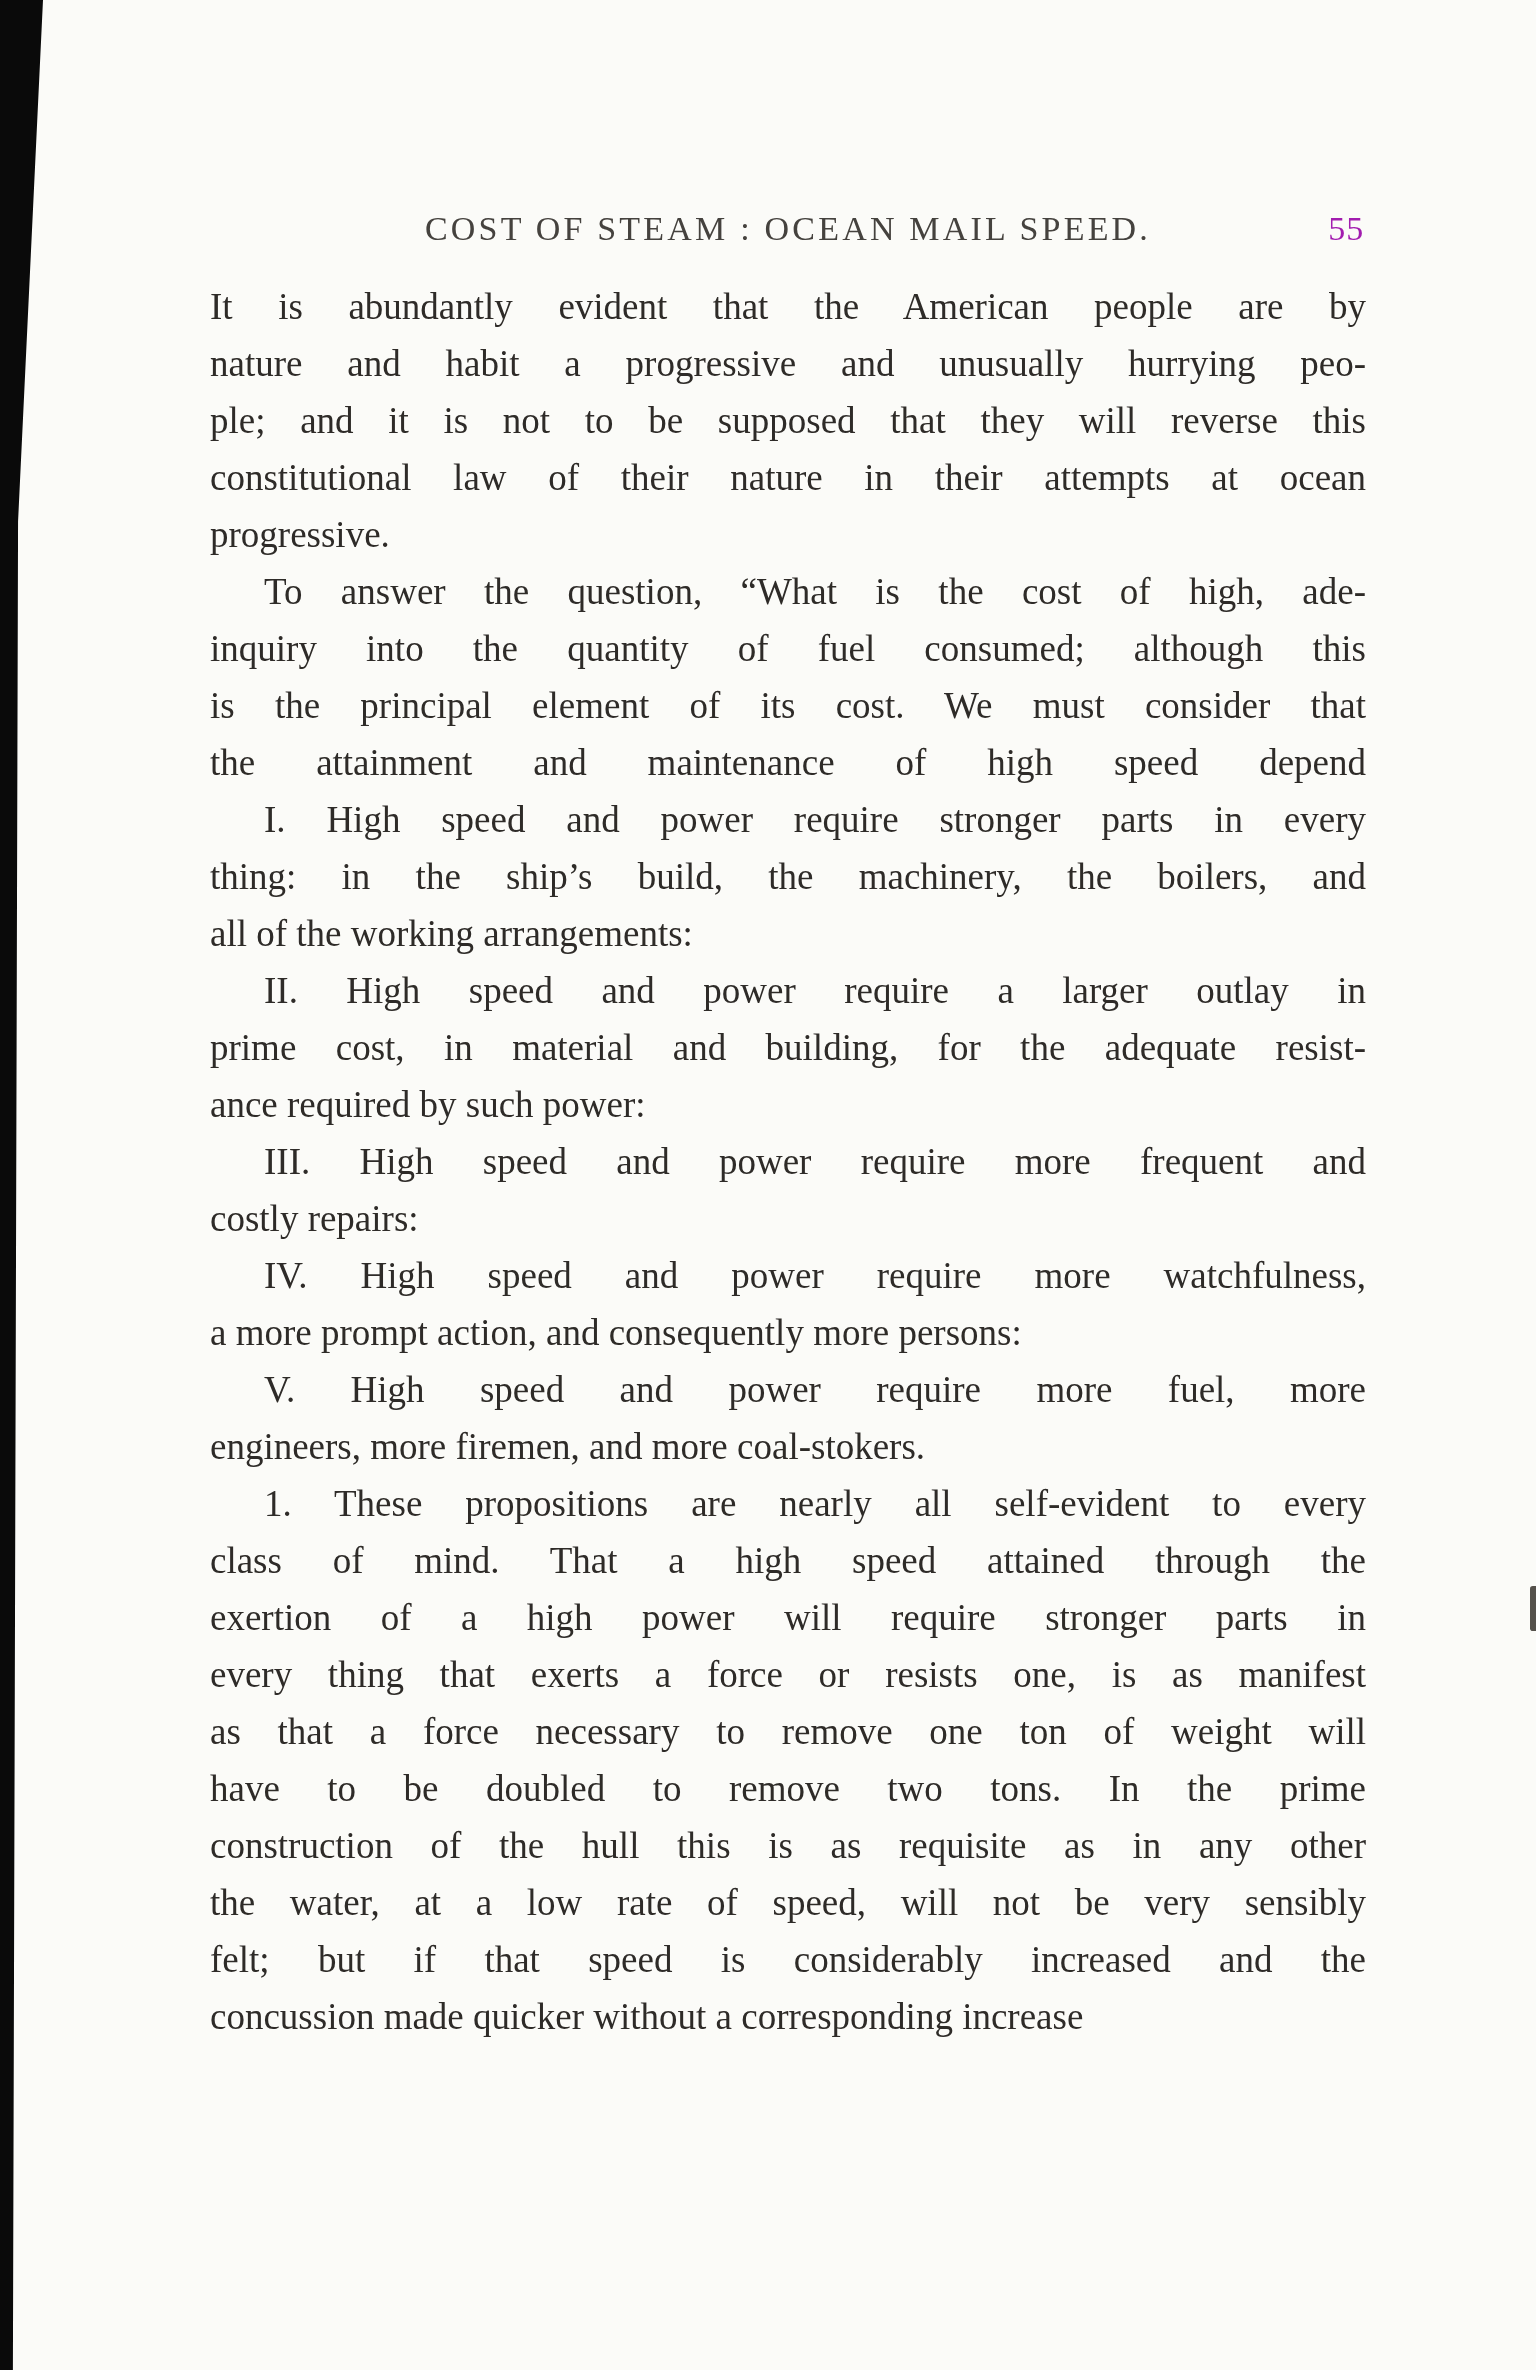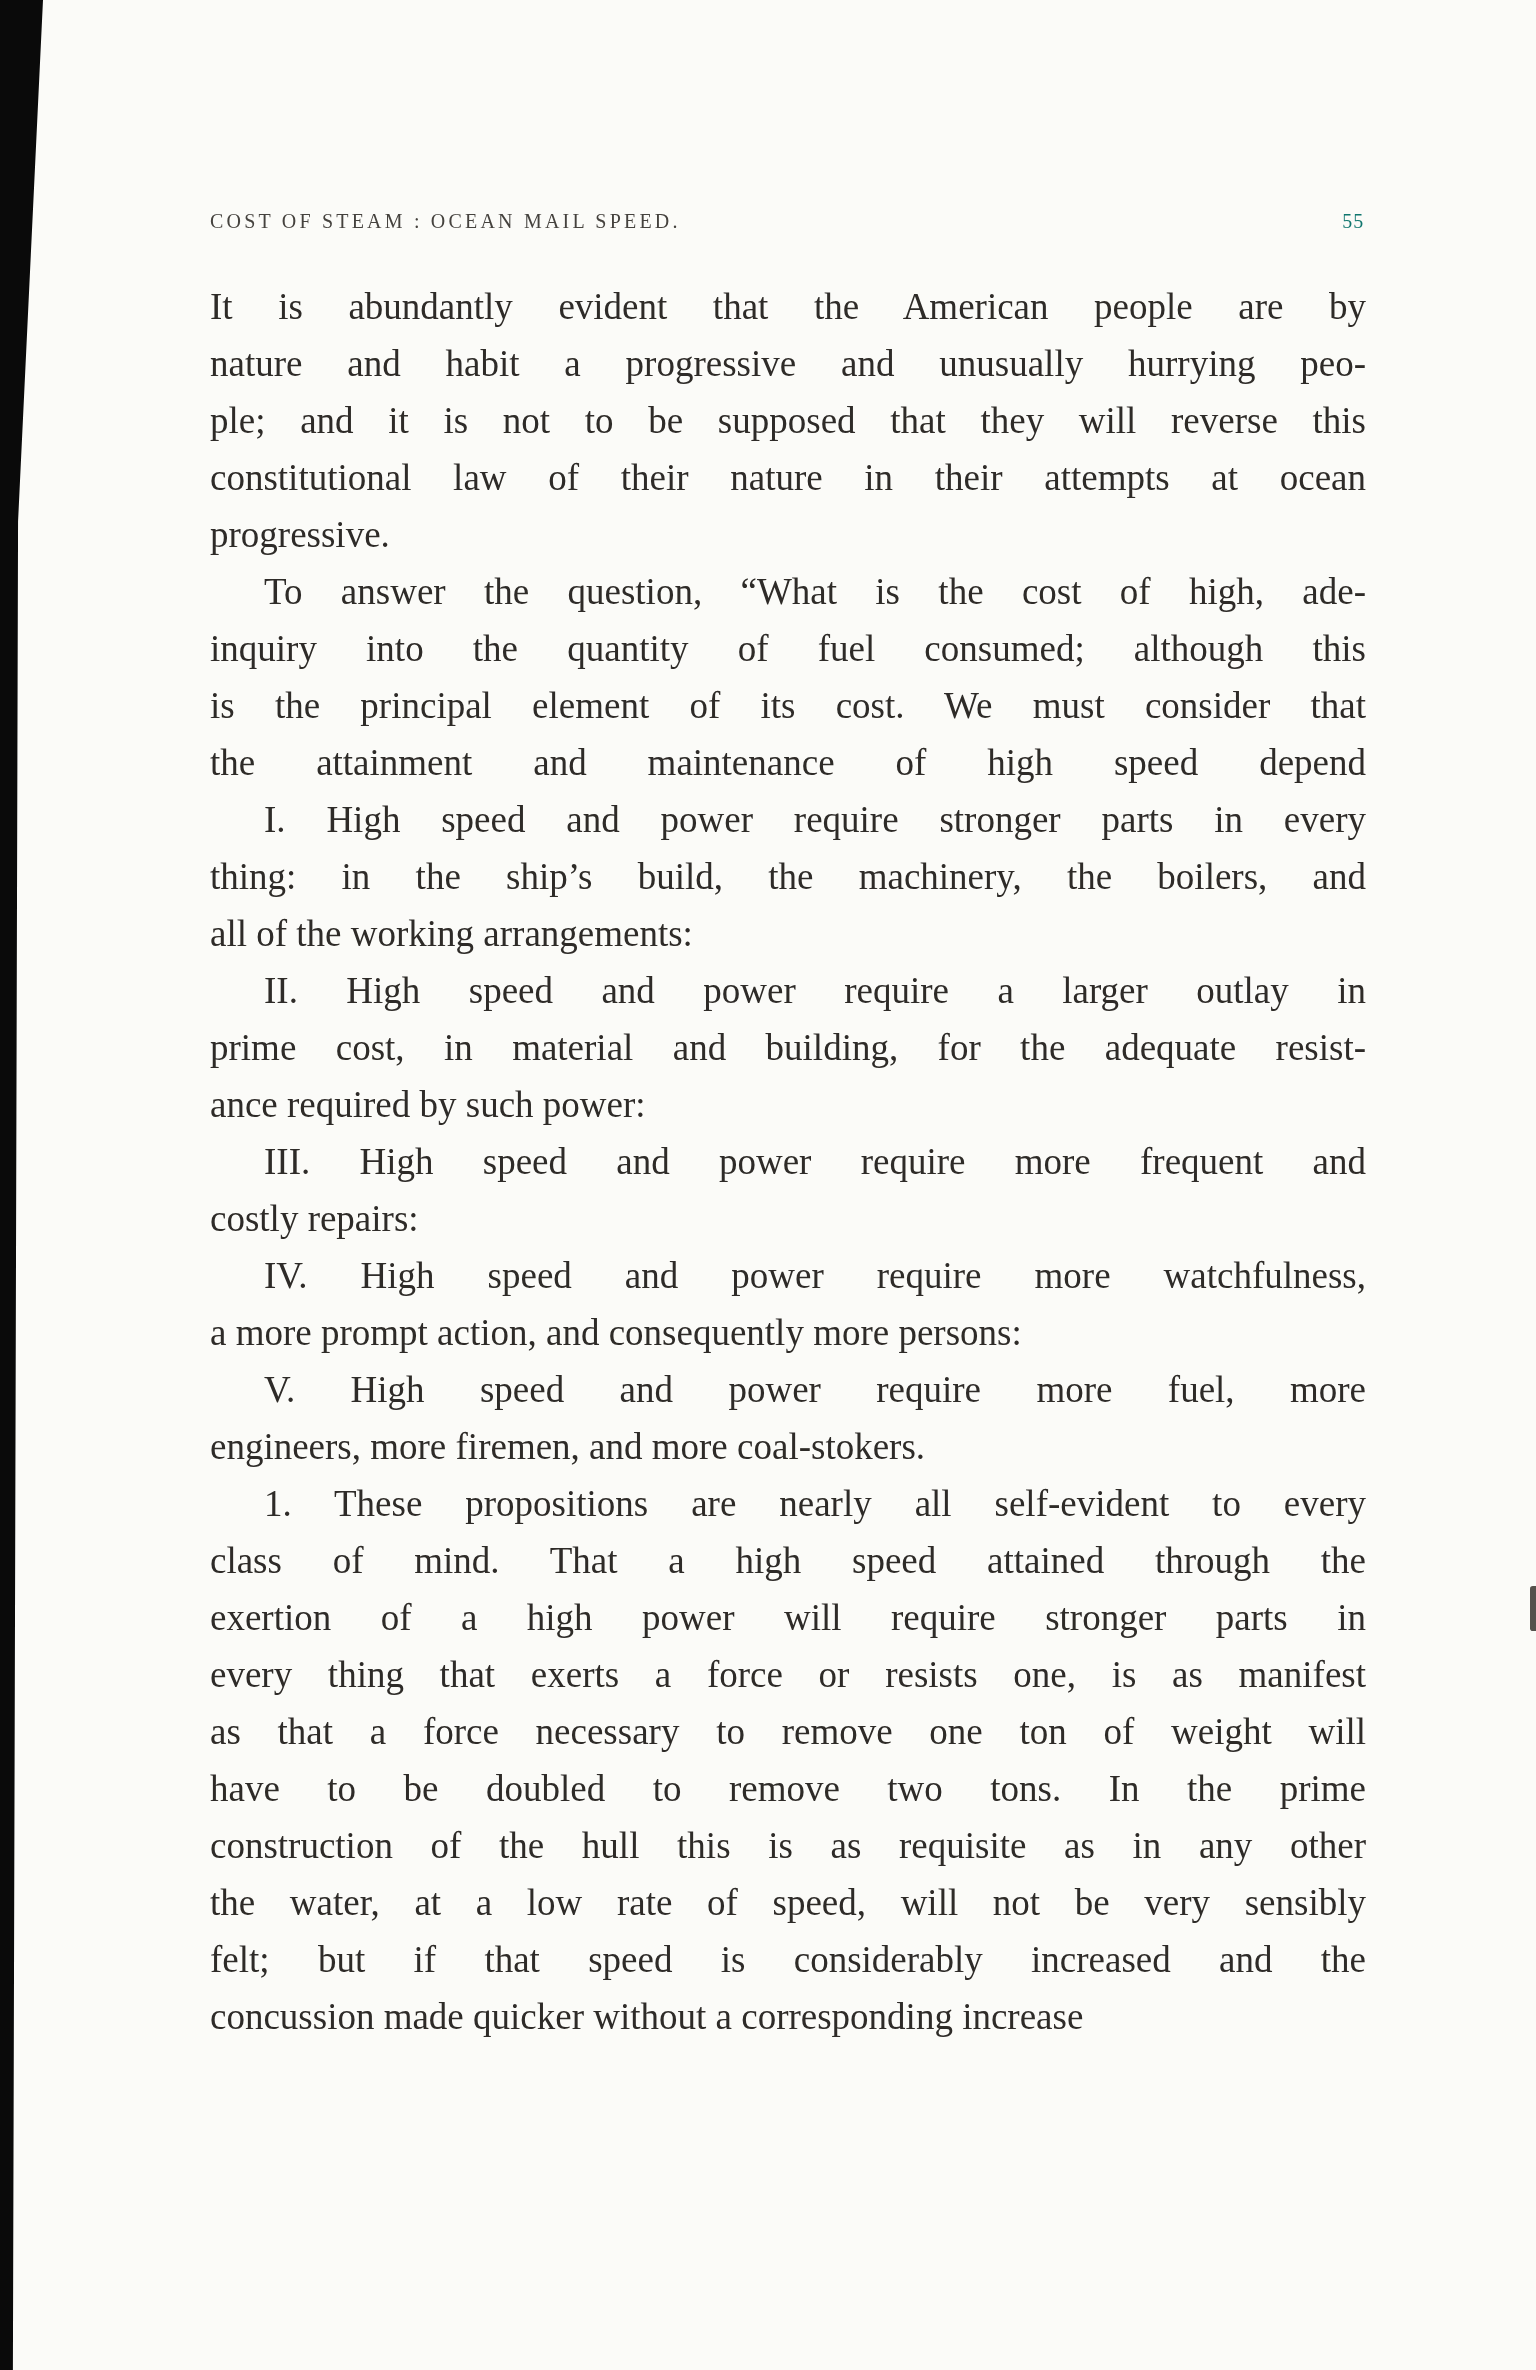"COST OF STEAM : OCEAN" .running-header { font-size: 20px -> 34px; text-align: none -> center }
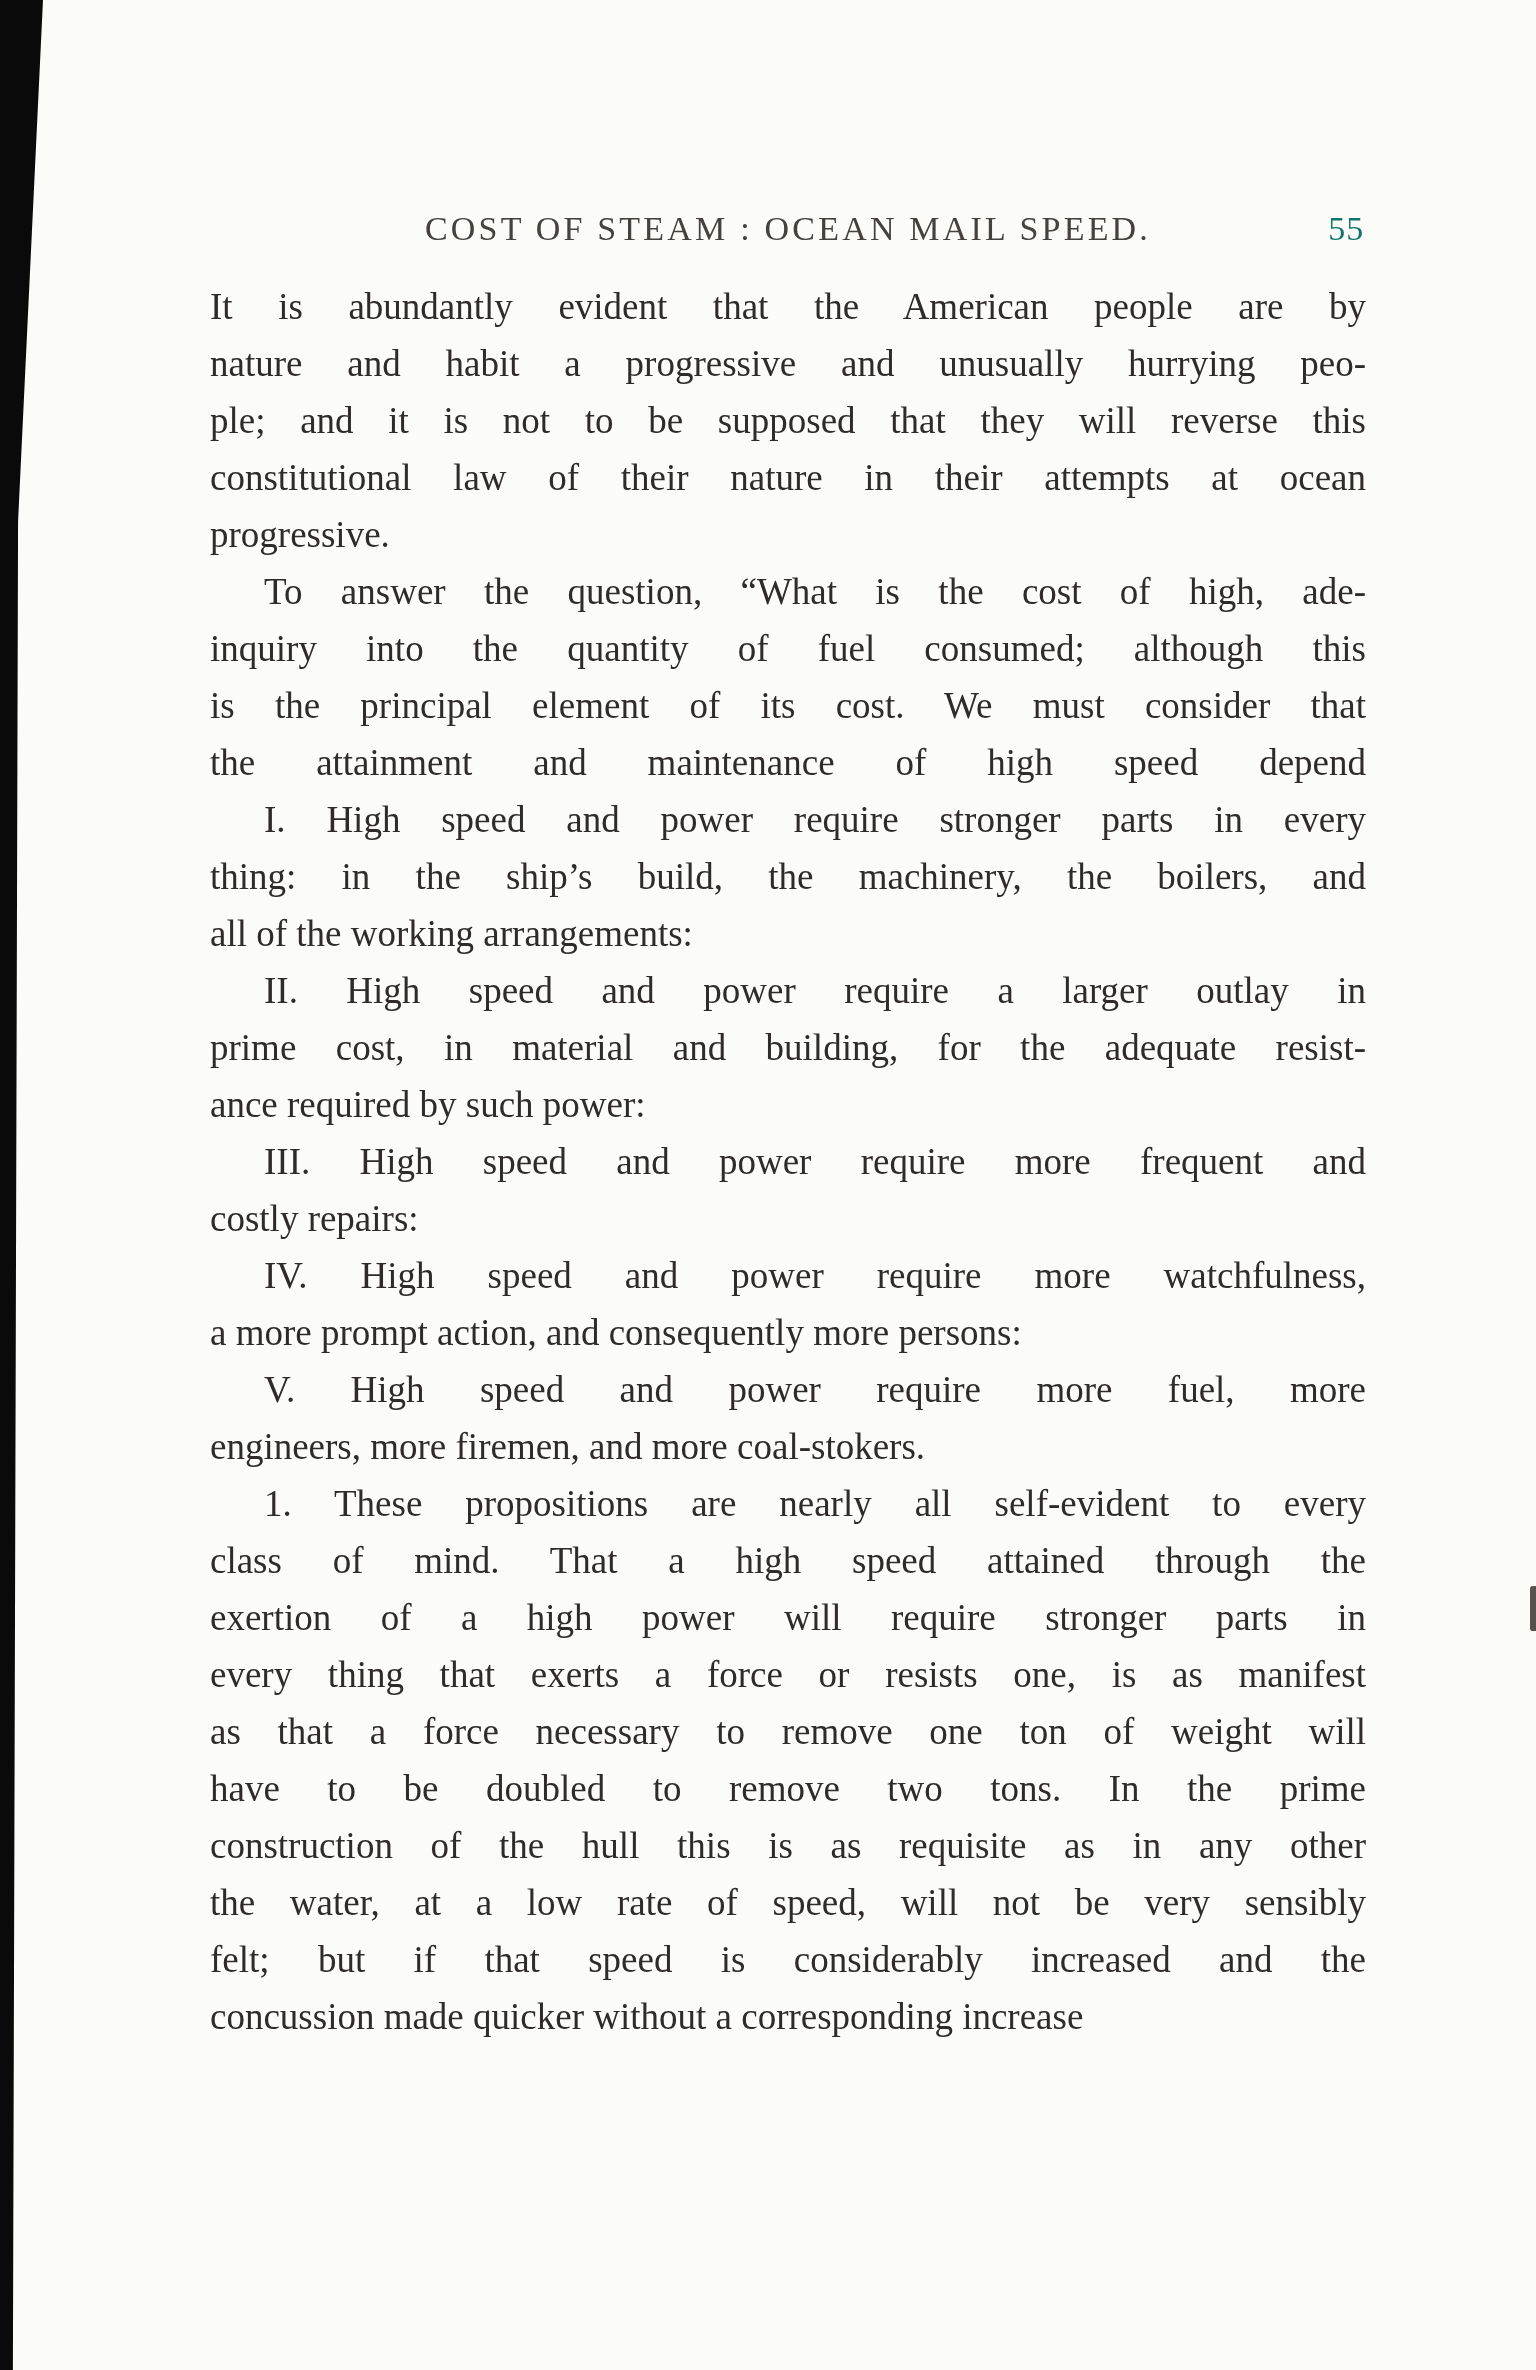"55" .page-number { color: #0f766e -> #a21caf }
